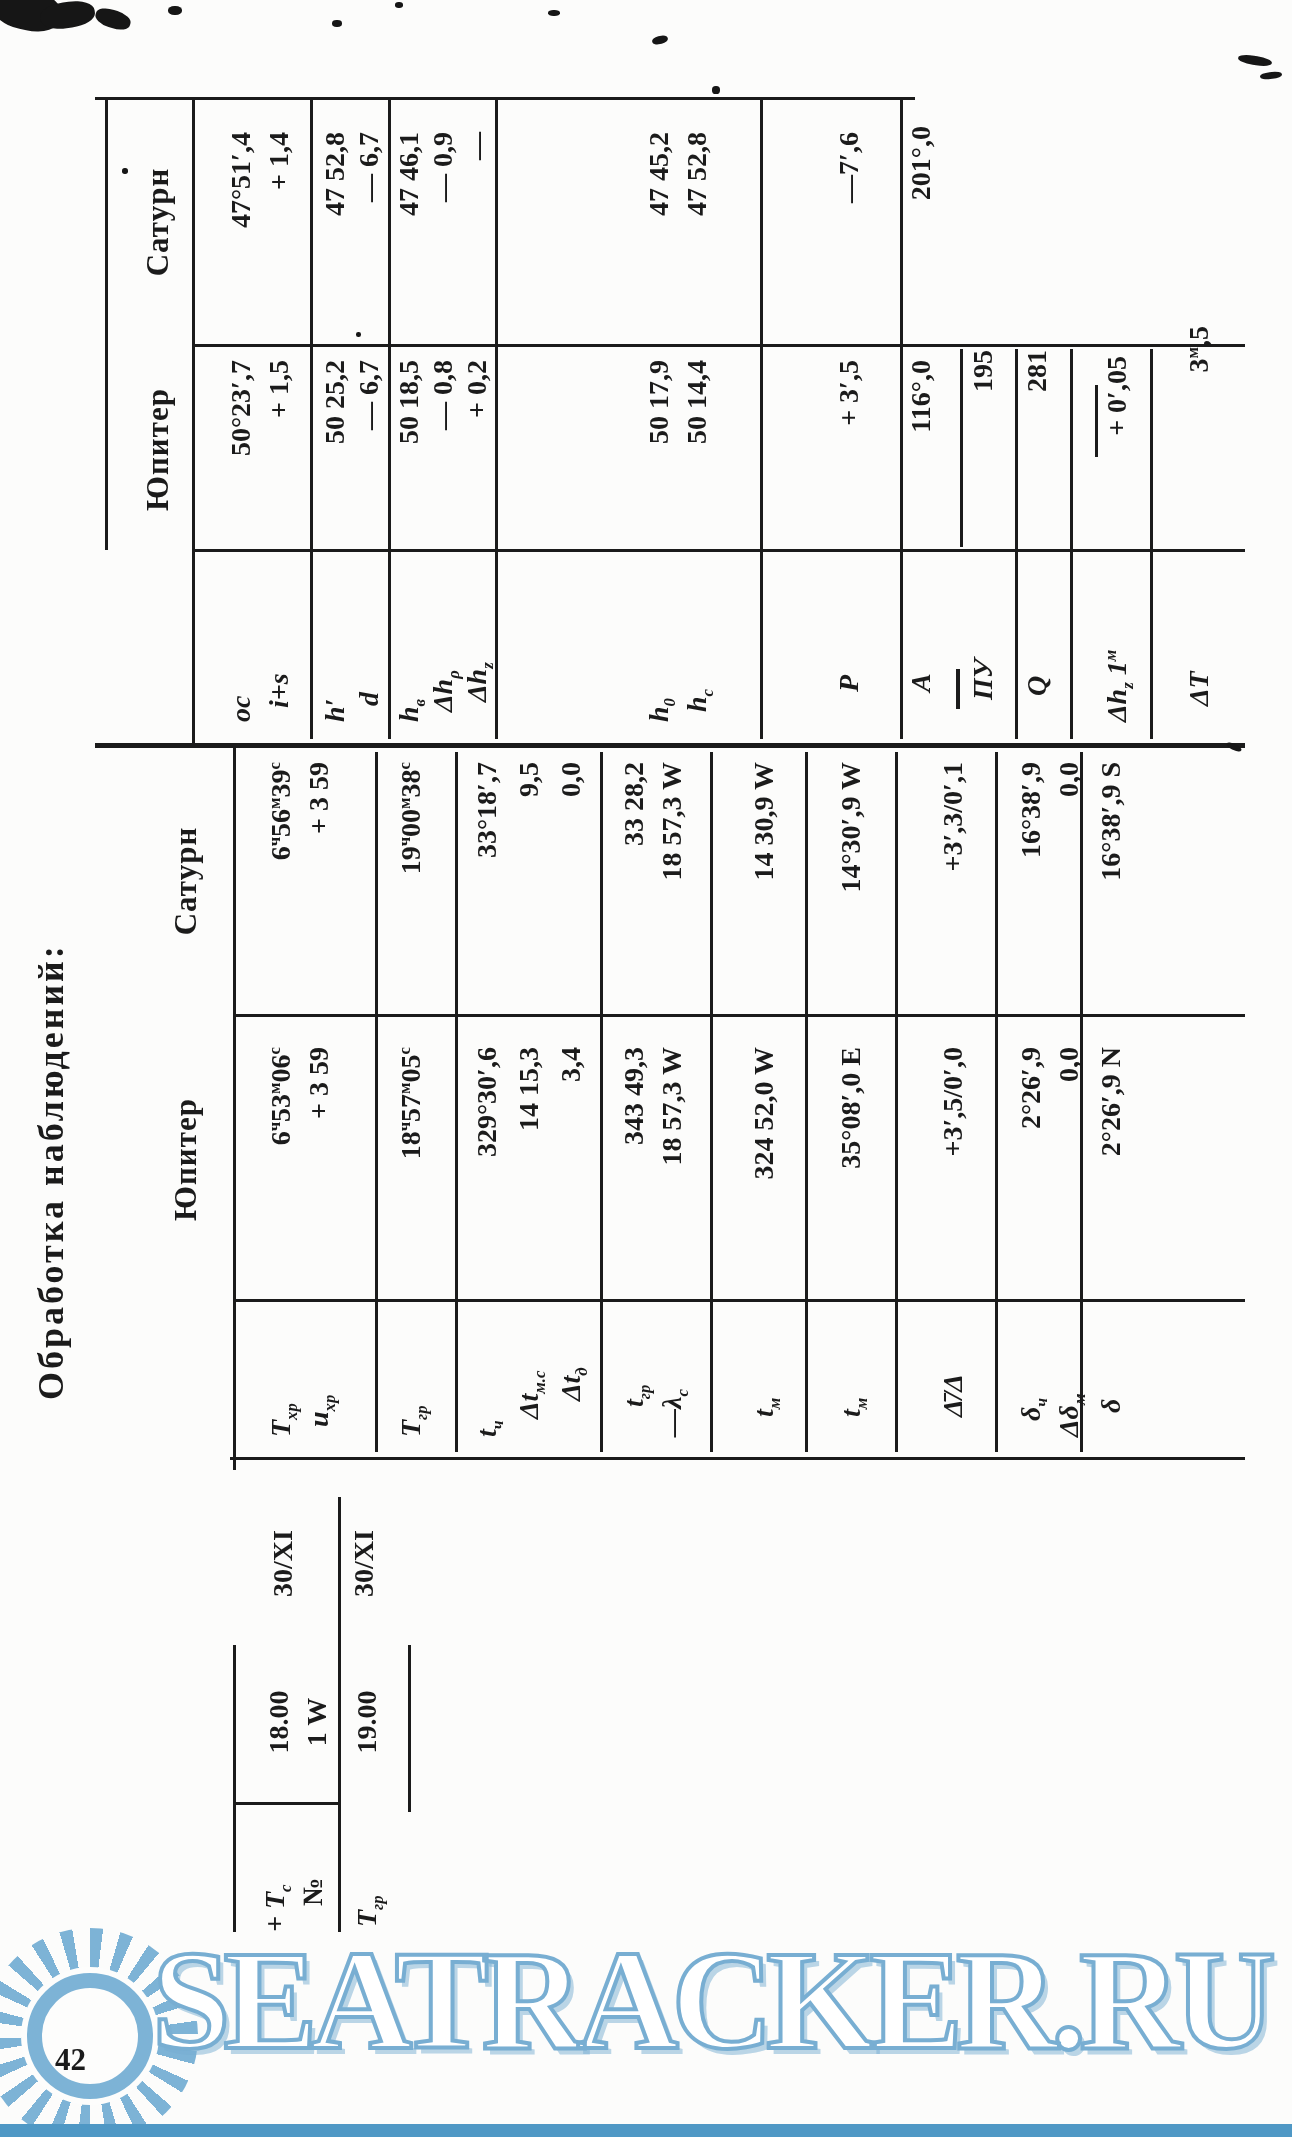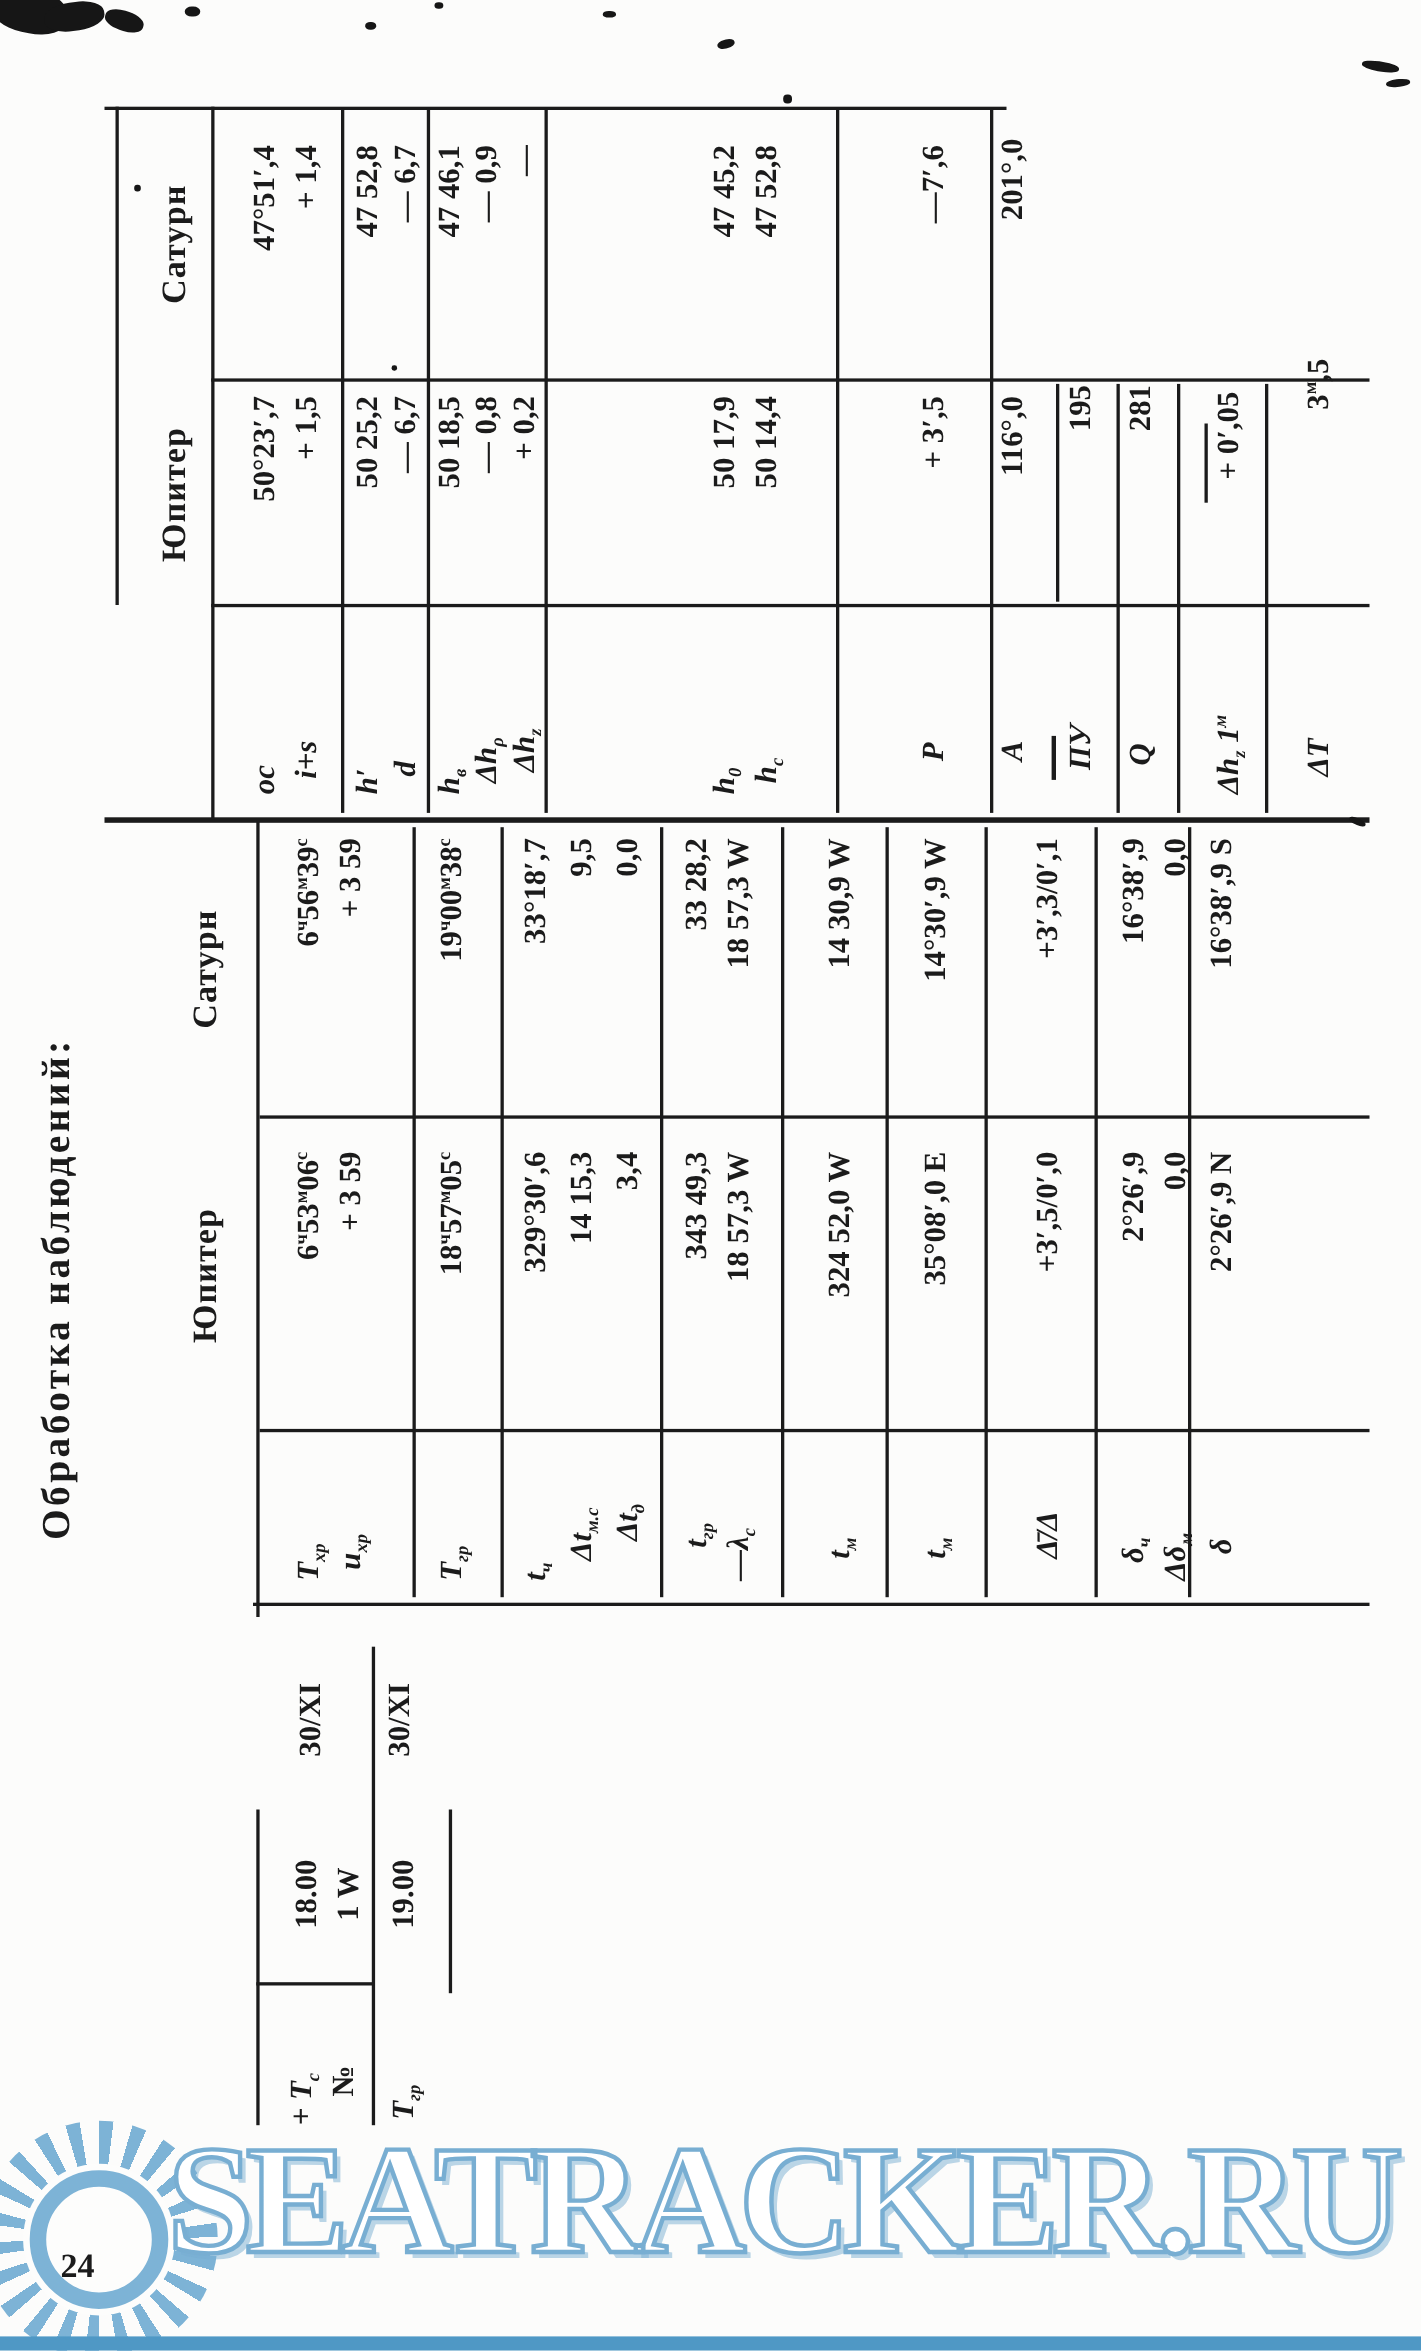"24" div { text: 24 -> 42 }
